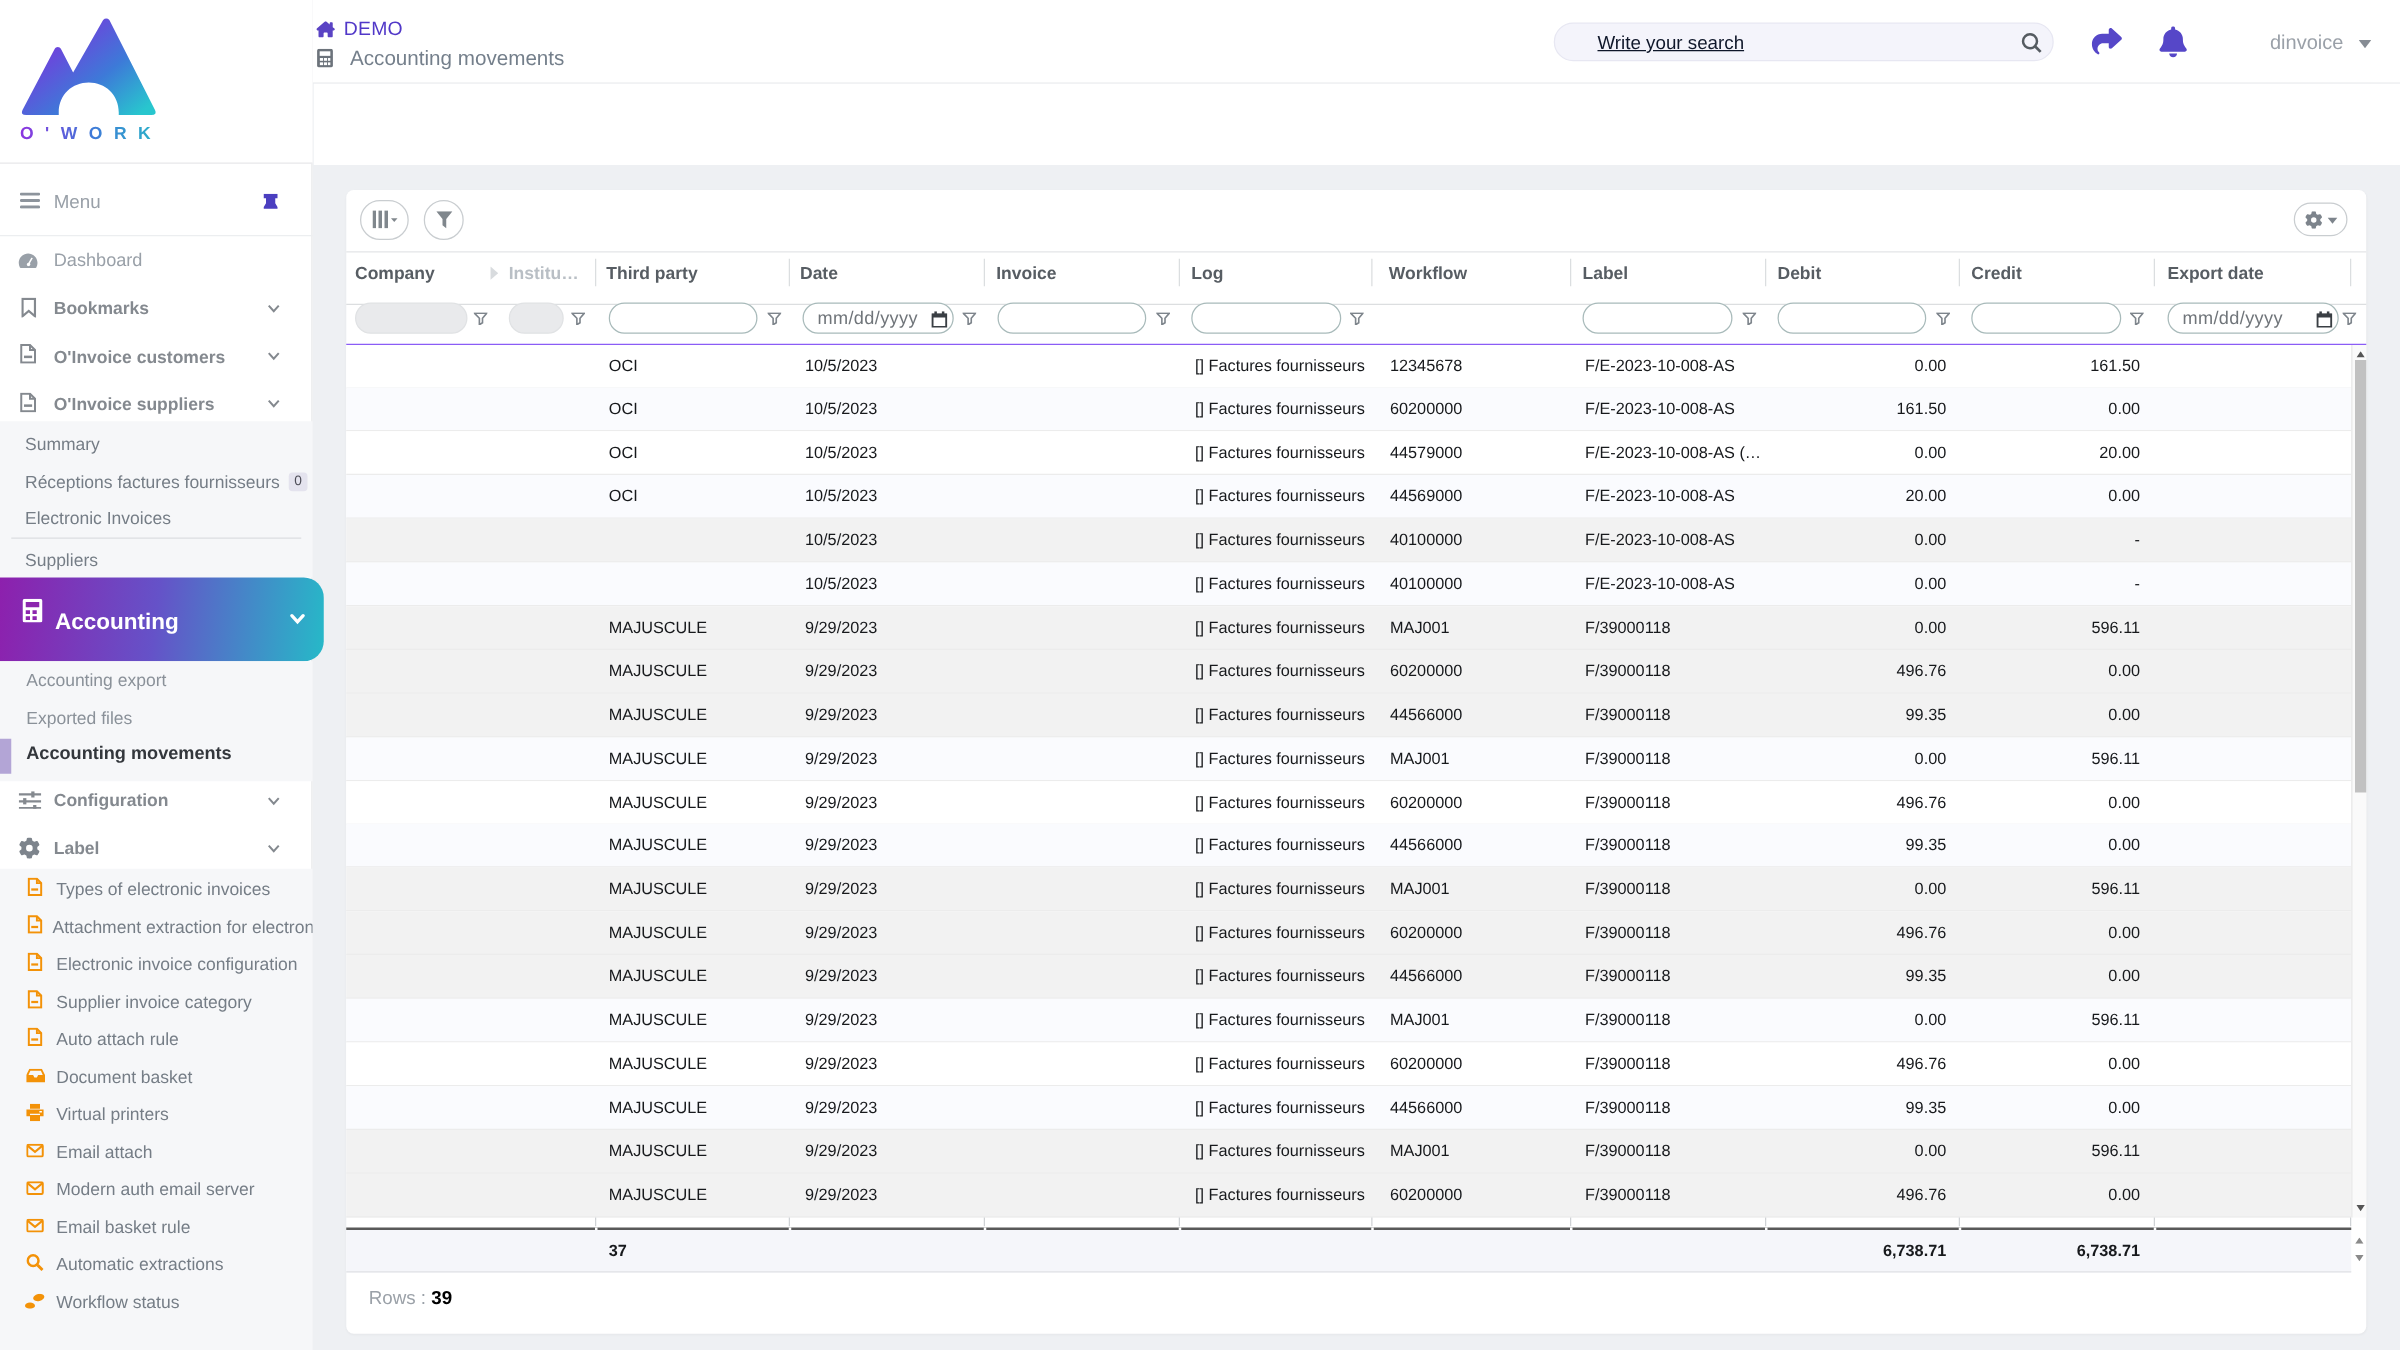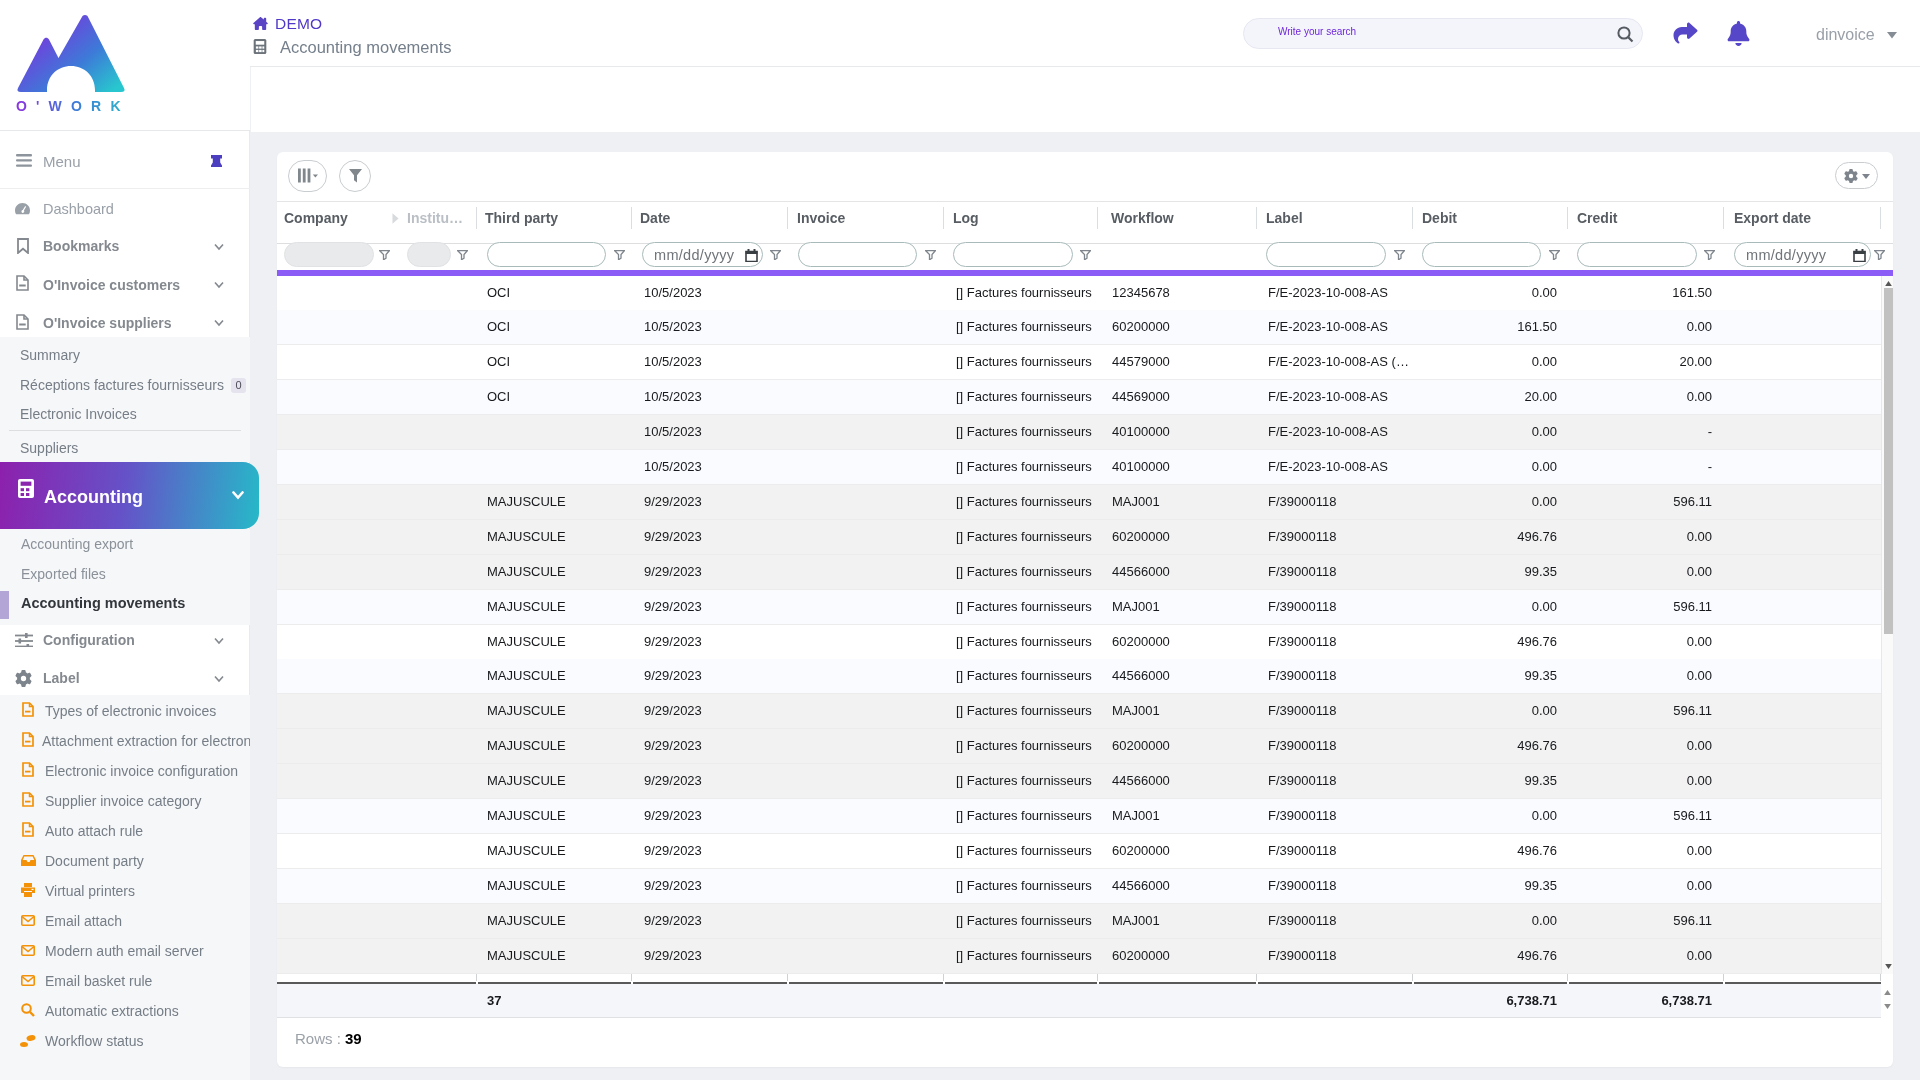"Write your search" span.abs { color: #6d28d9 -> #0f172a; font-size: 10px -> 15px; text-decoration: none -> underline }
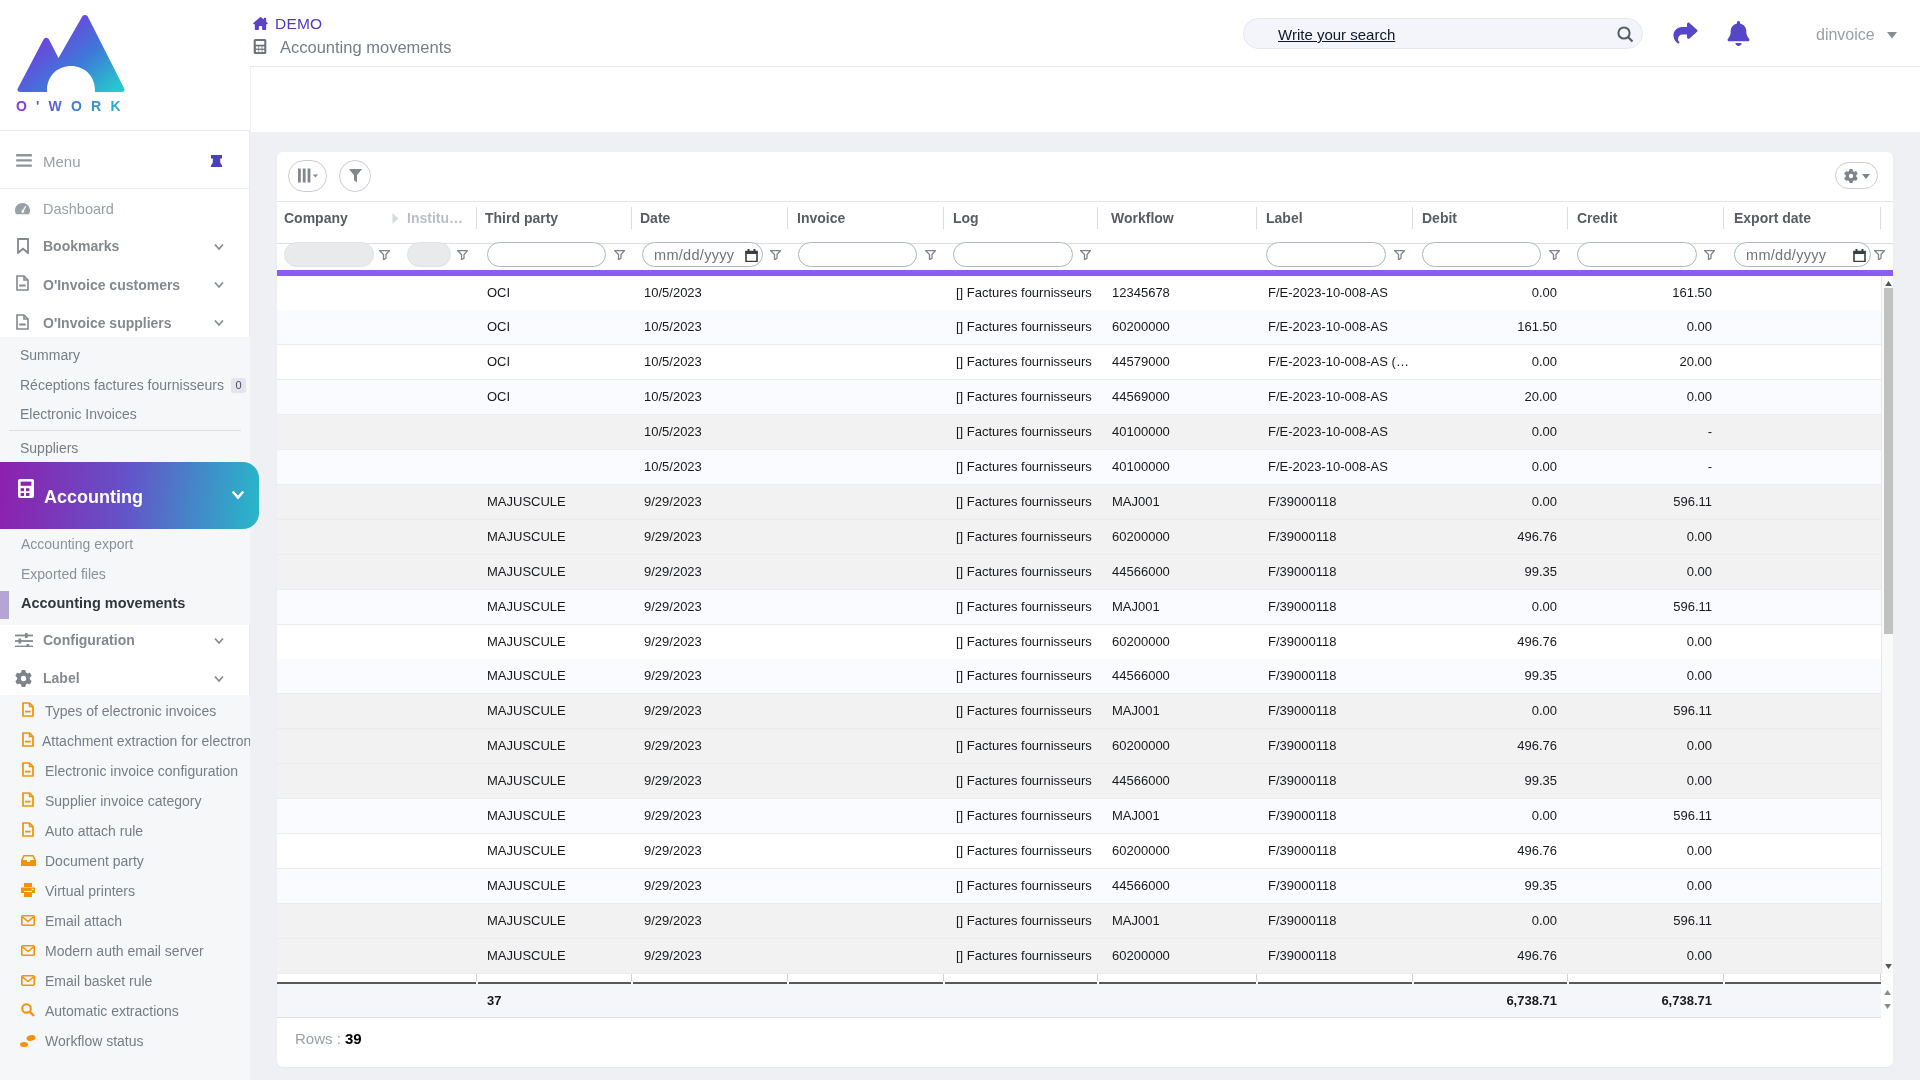"mm/dd/yyyy" div.abs { border-bottom: 6px solid #8b5cf6 -> 1px solid #8b5cf6 }
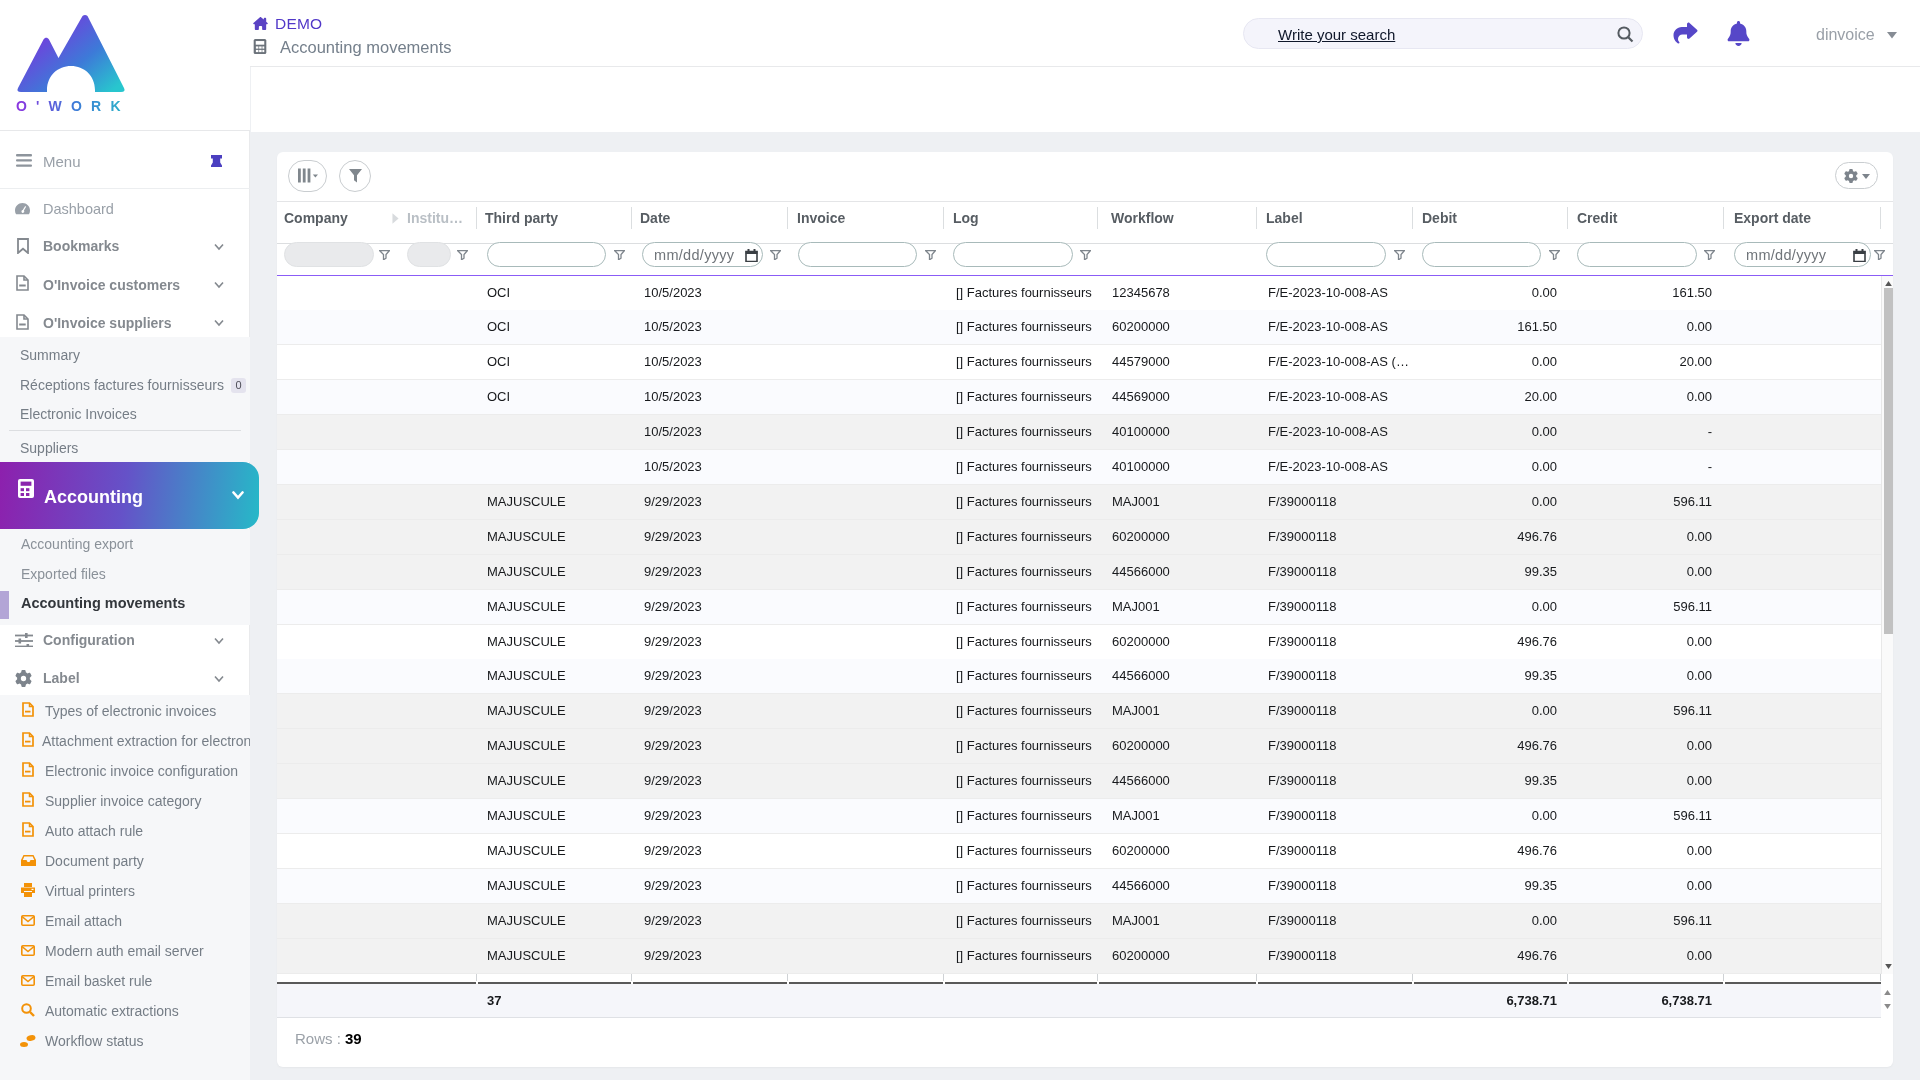"Document party" span.sub-item { text: party -> basket }
